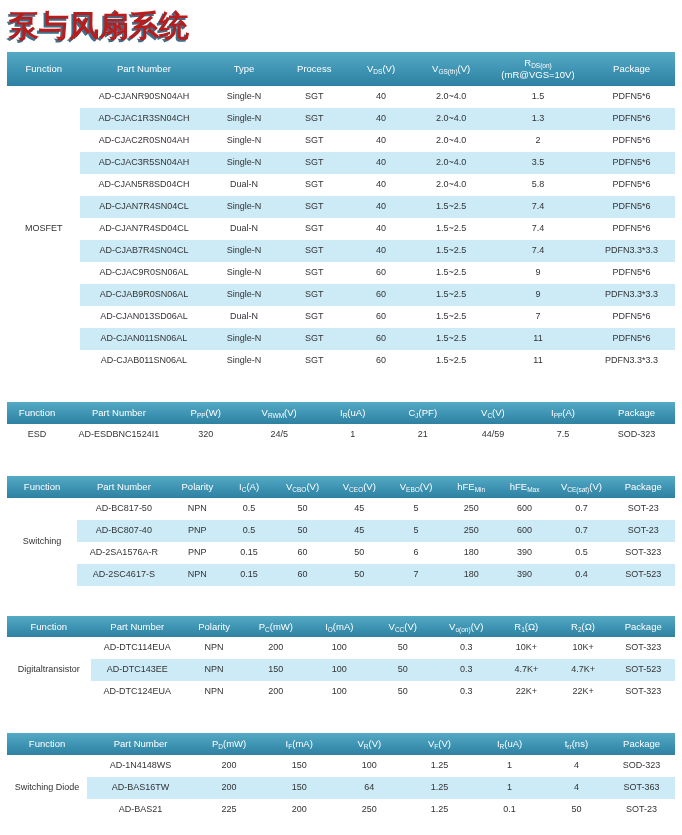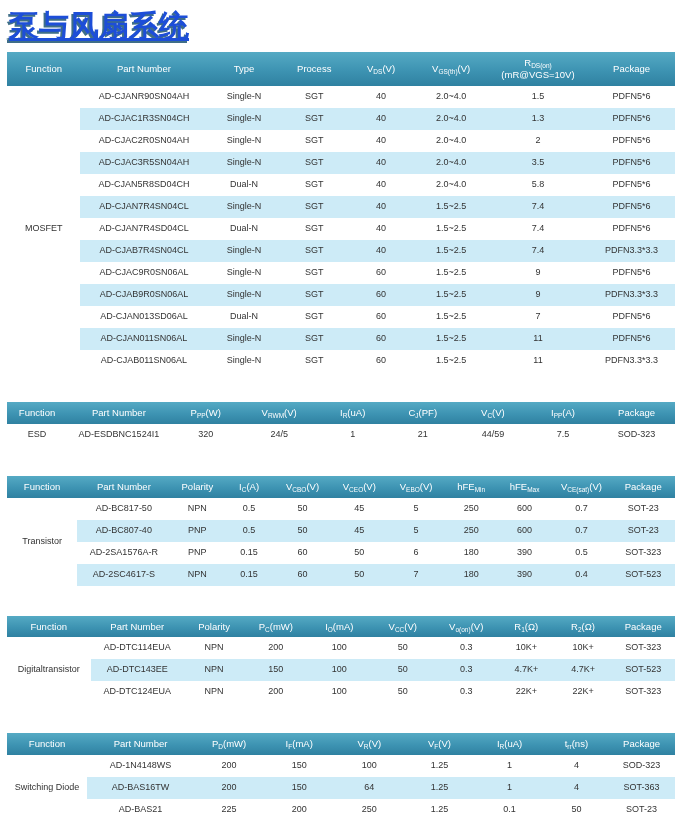"泵与风扇系统" h1.page-title { color: #1d4ed8 -> #b91c1c; text-decoration: underline -> none }
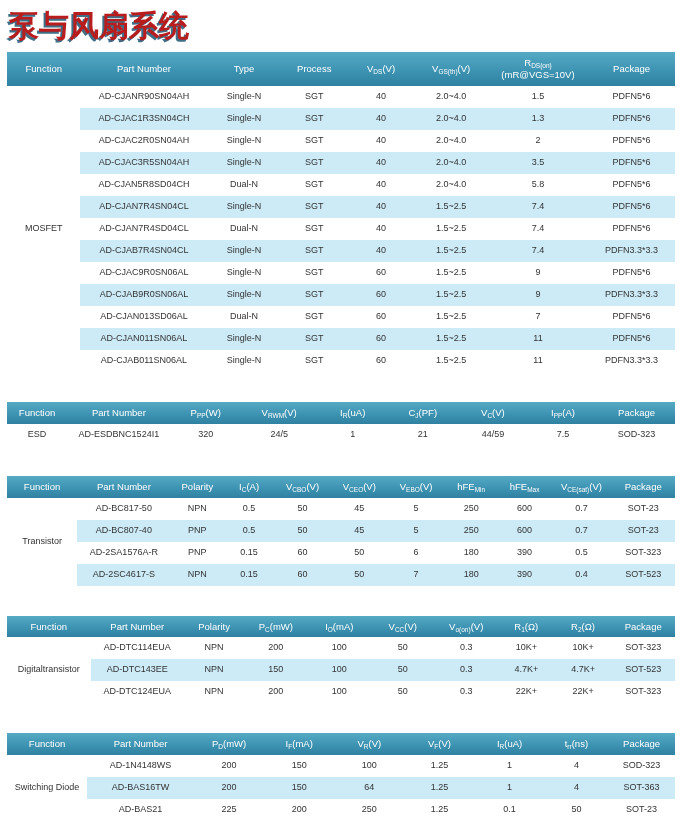"Transistor" td.fn { text: Transistor -> Switching }
